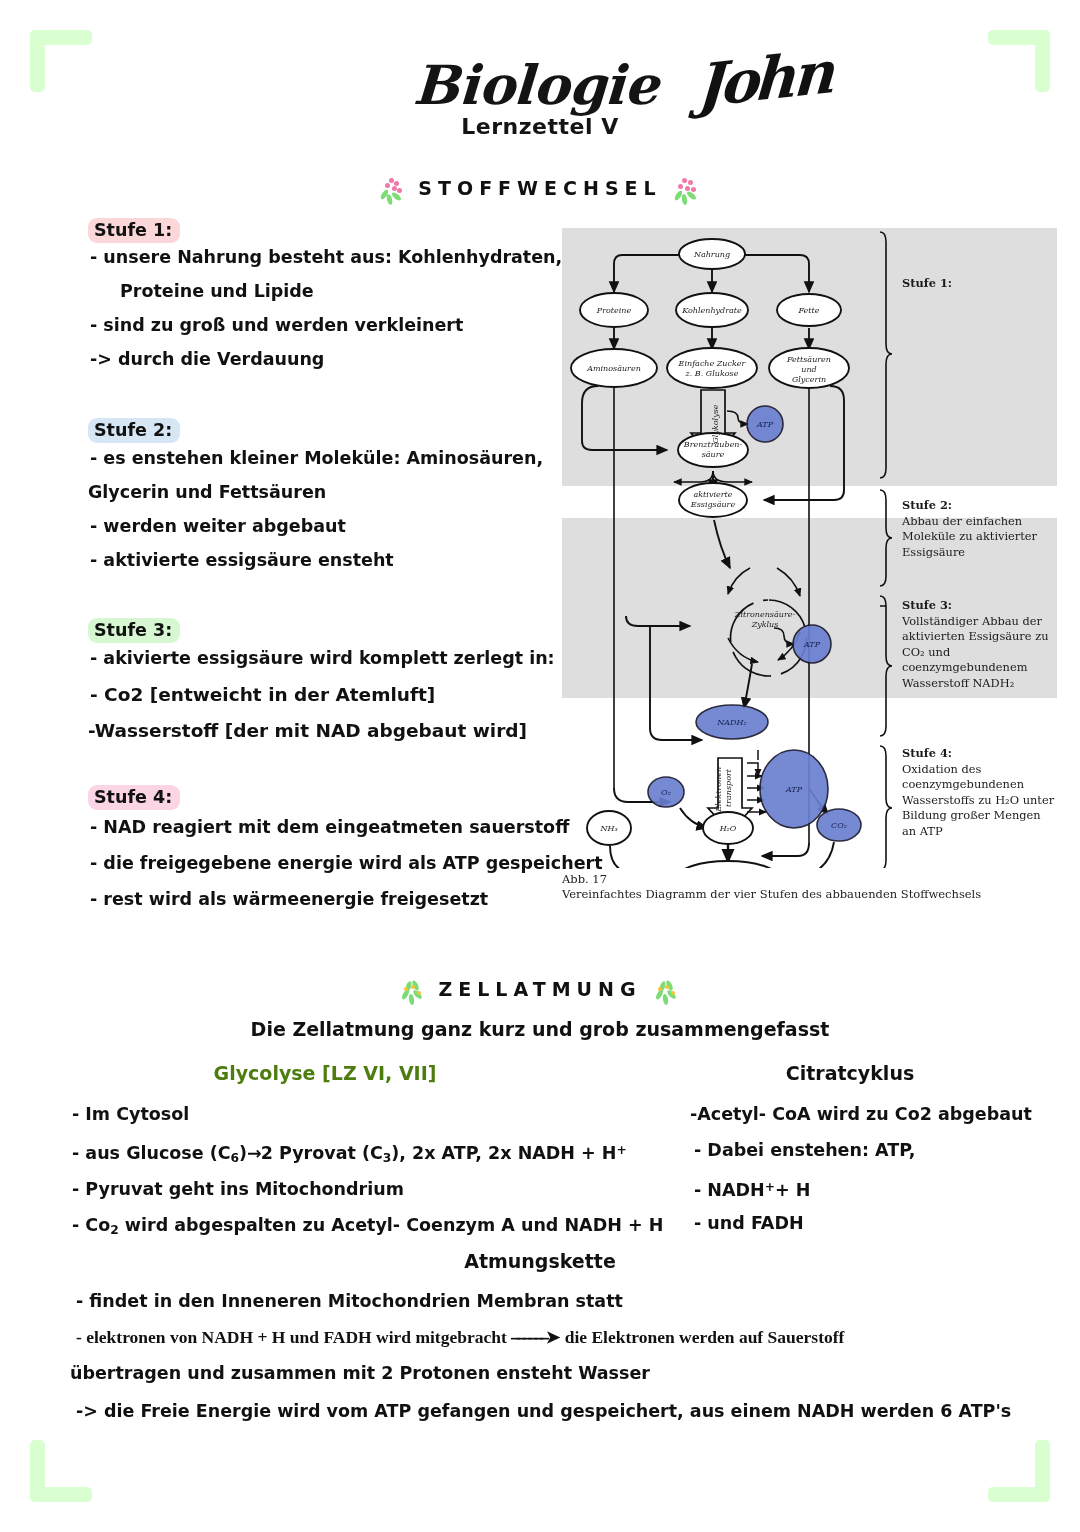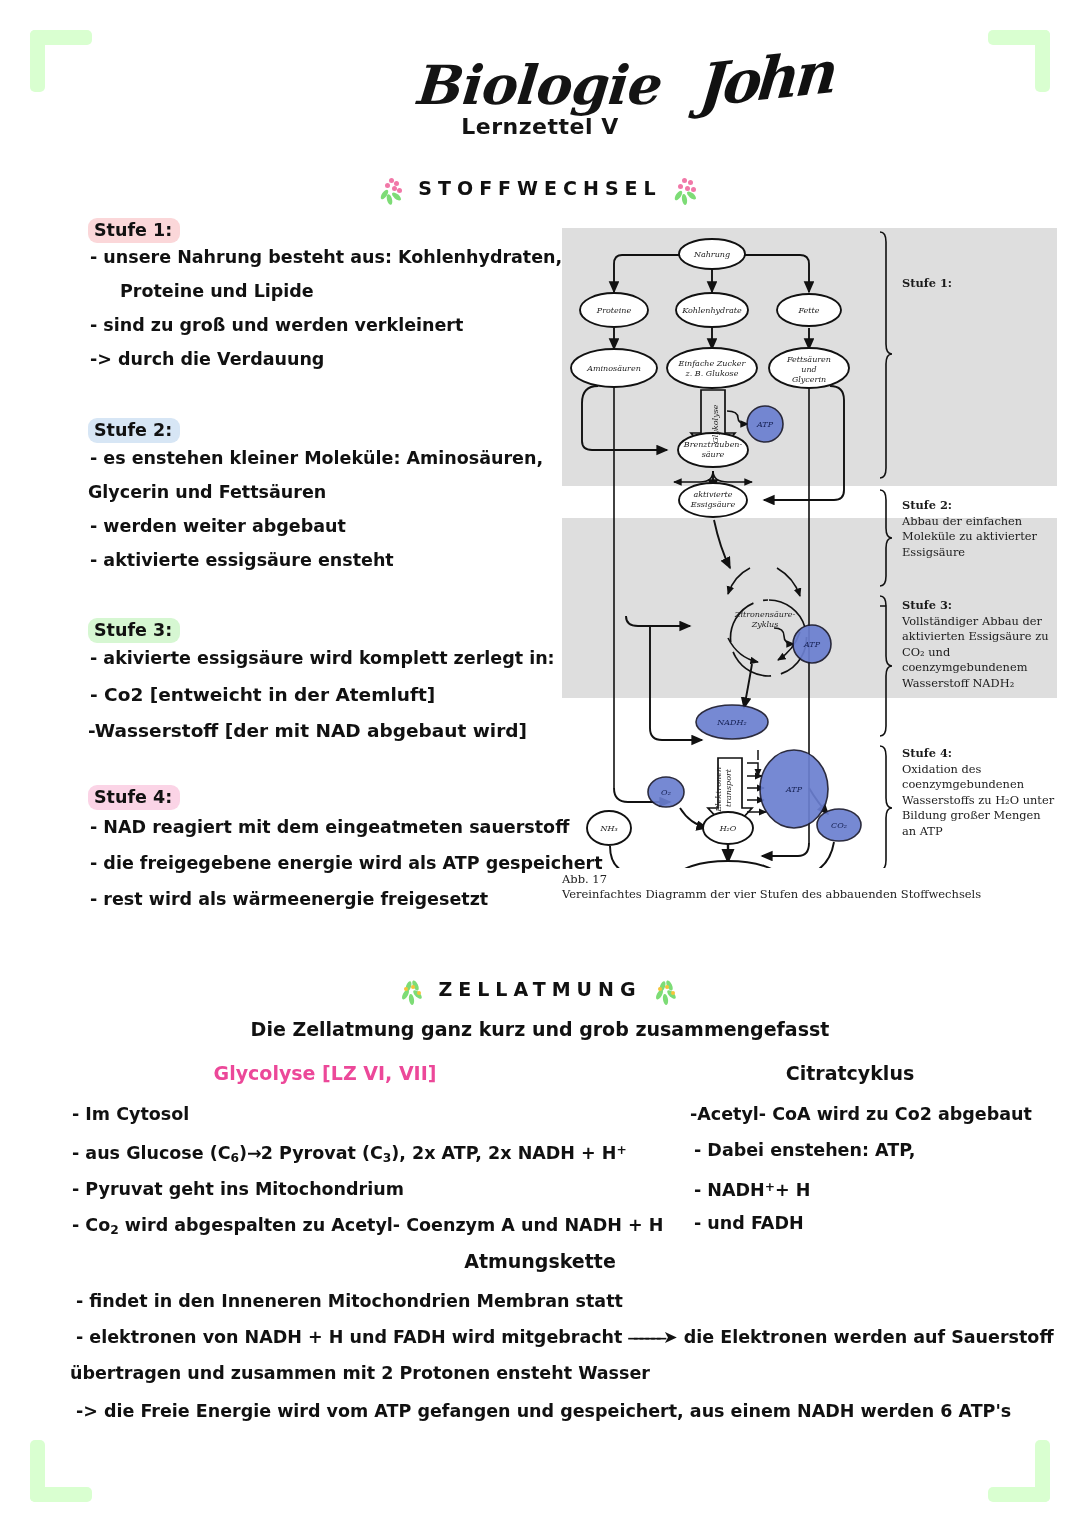"Glycolyse [LZ VI, VII]" div { color: #ec4899 -> #4d7c0f }
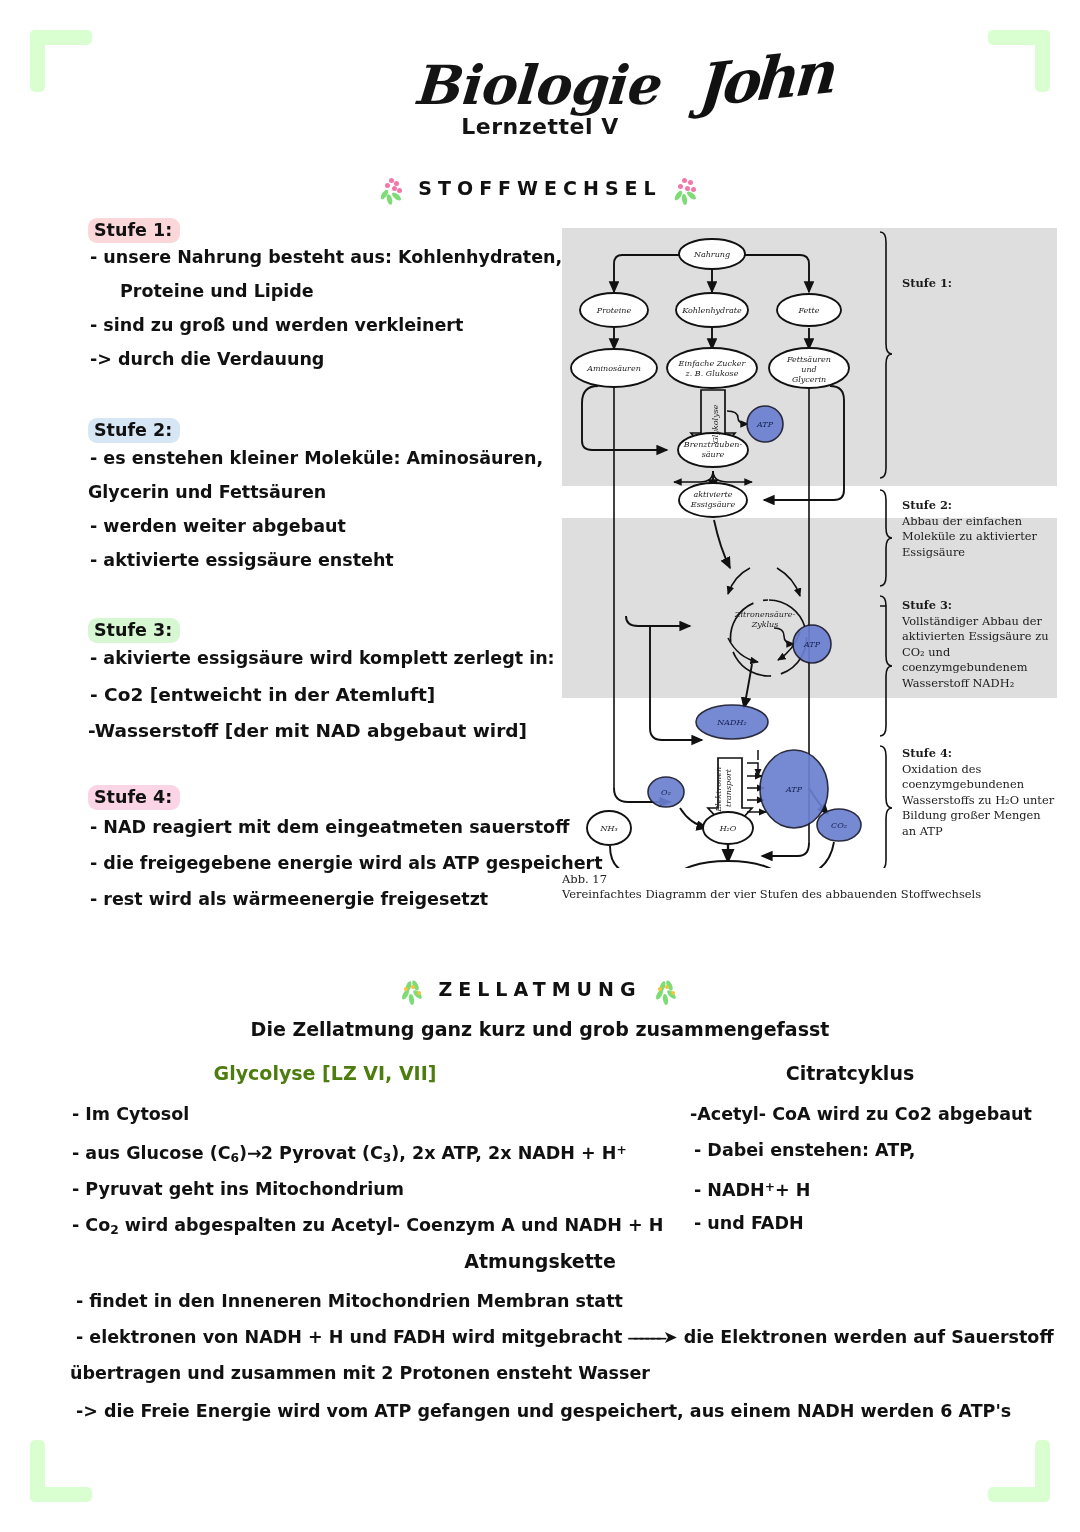"- elektronen von NADH +" div.note { font-family: none -> Liberation Serif, serif }
